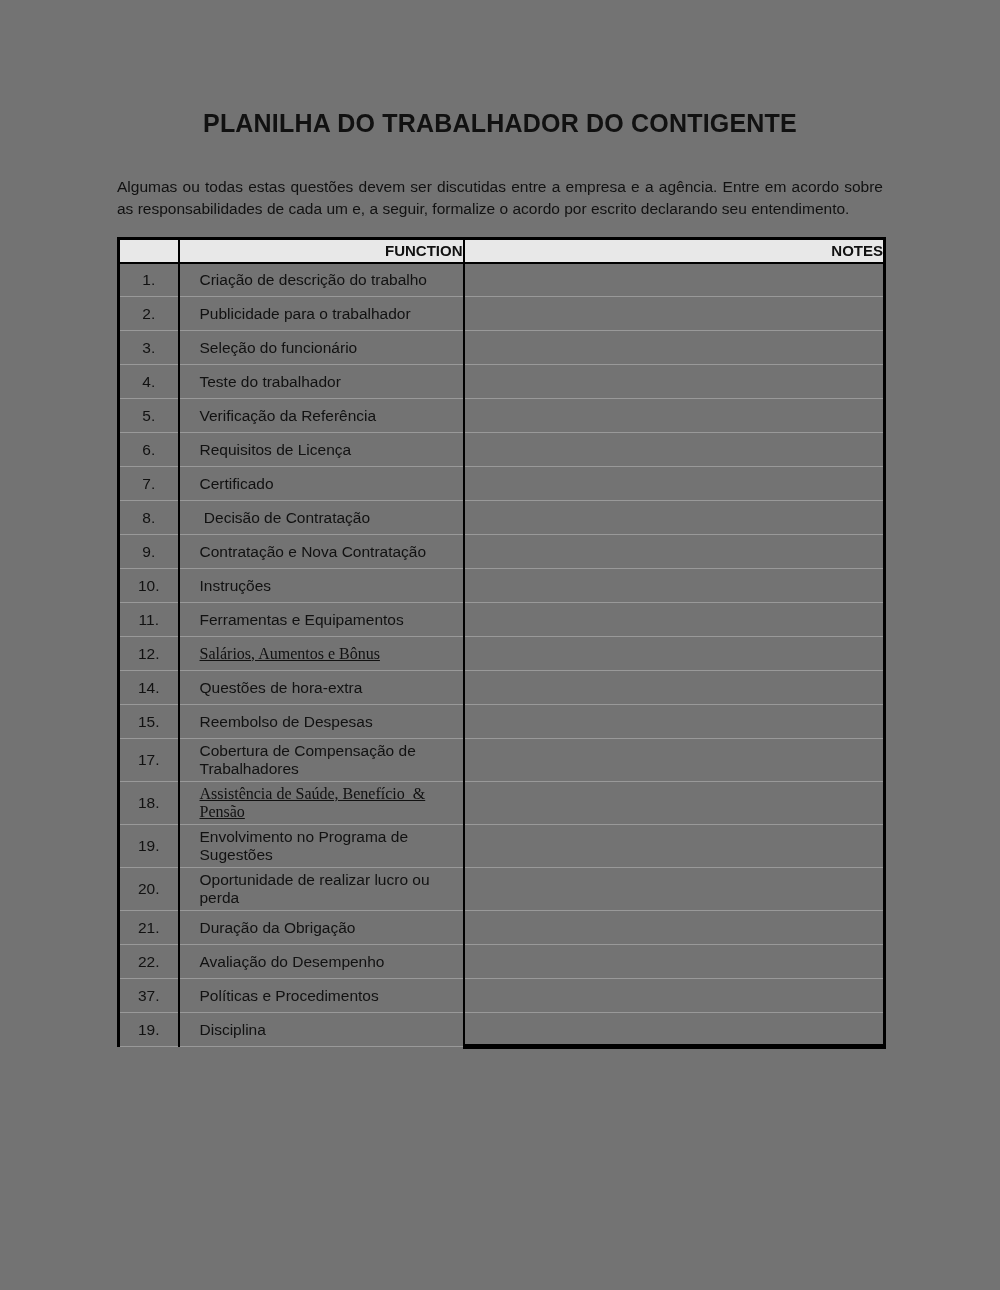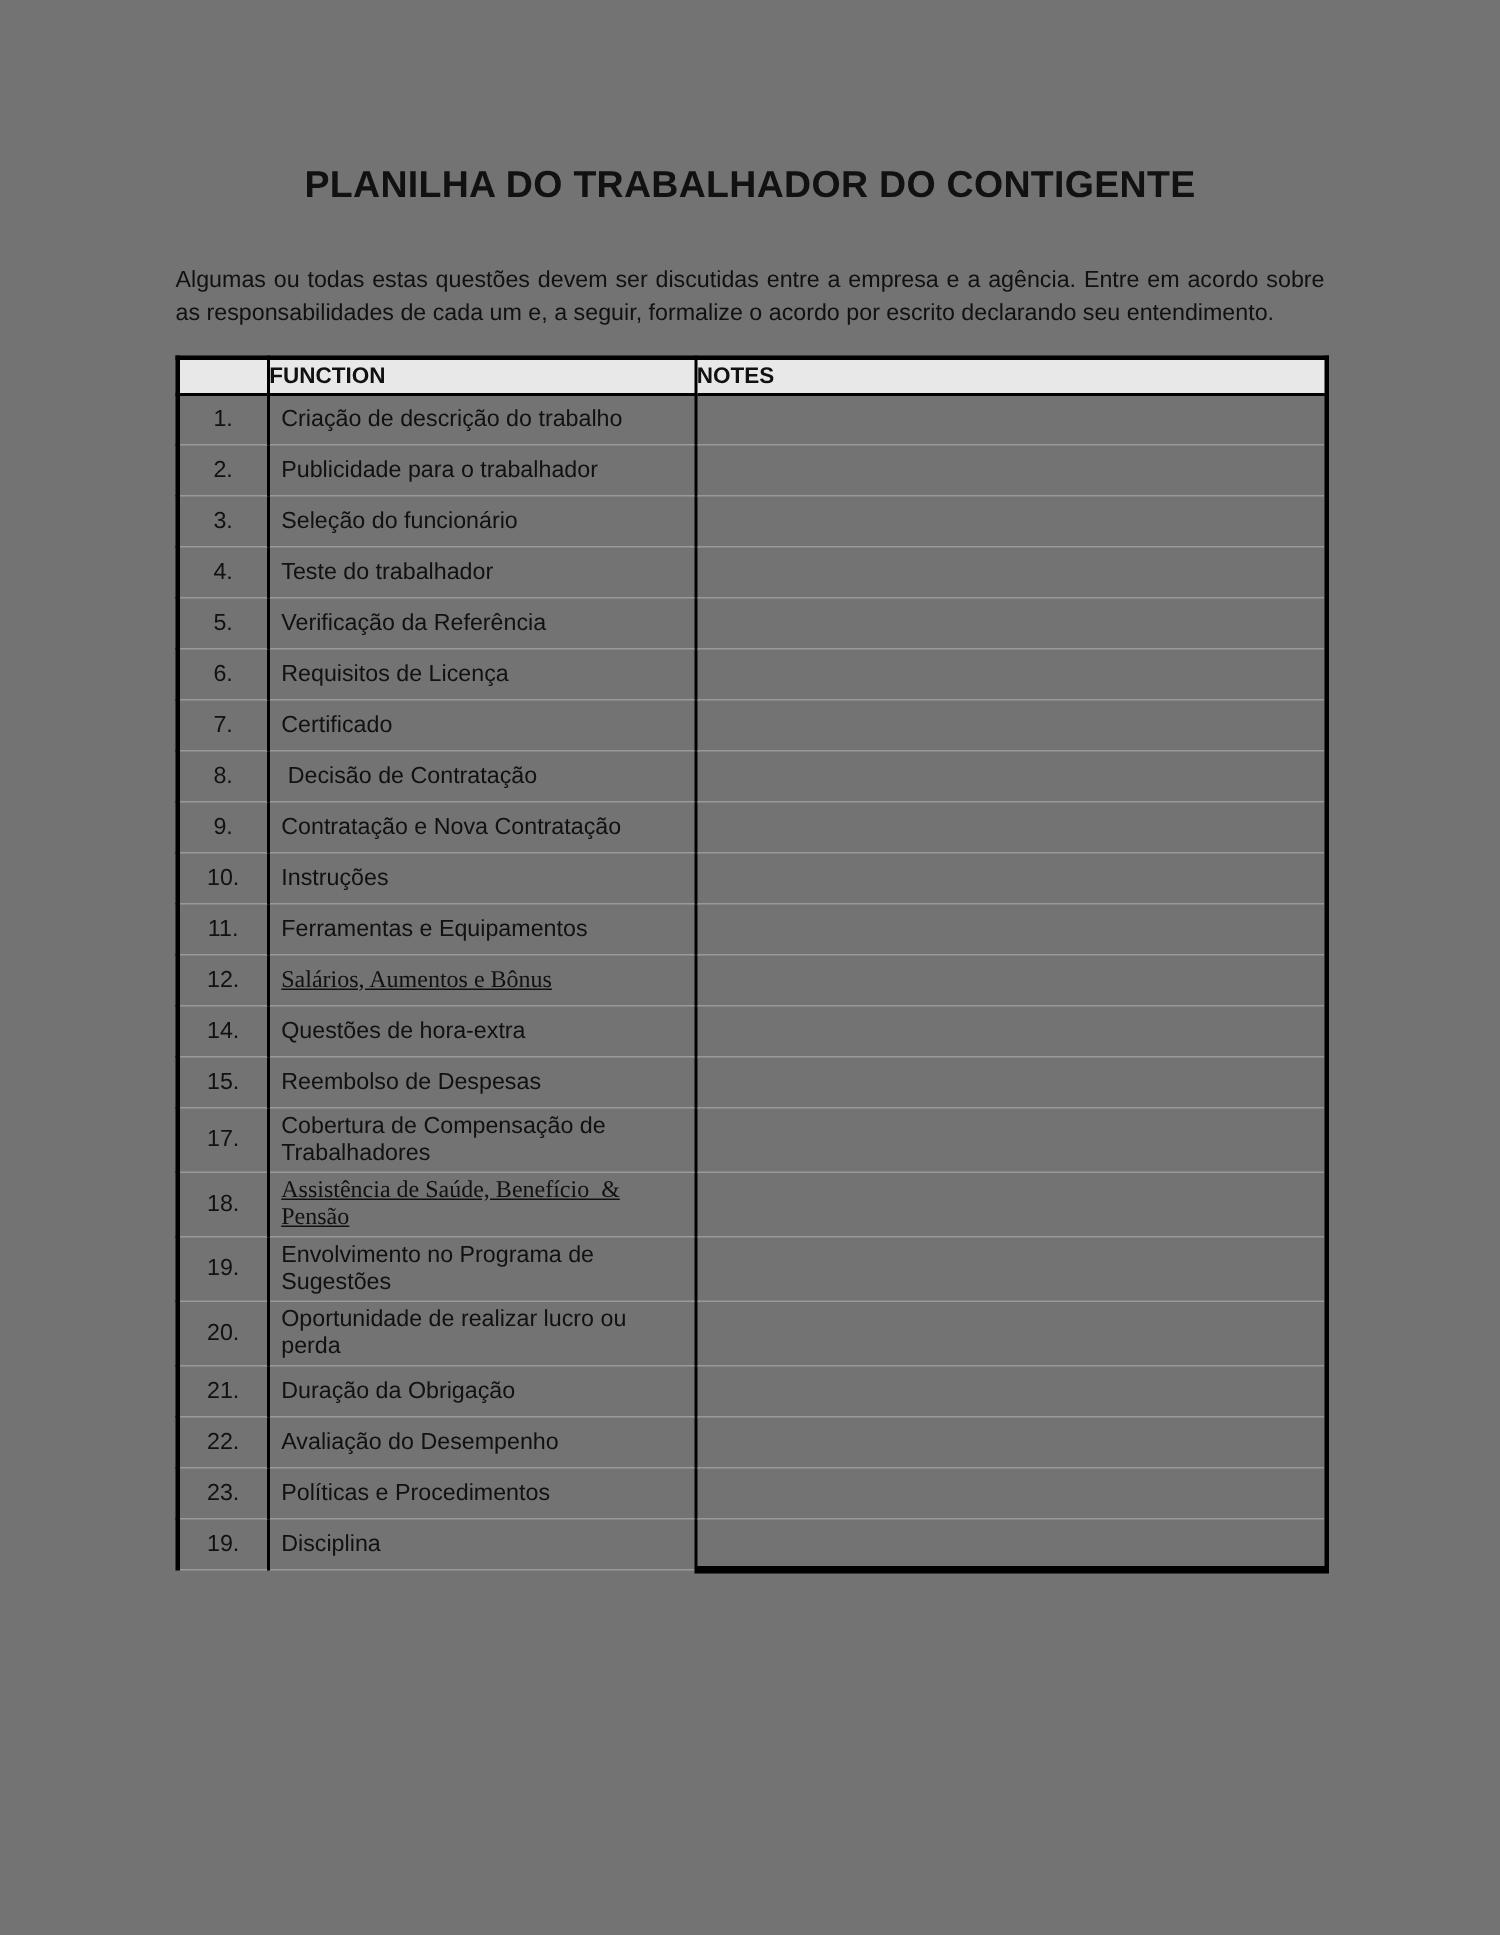"FUNCTION" thead th { text-align: left -> right }
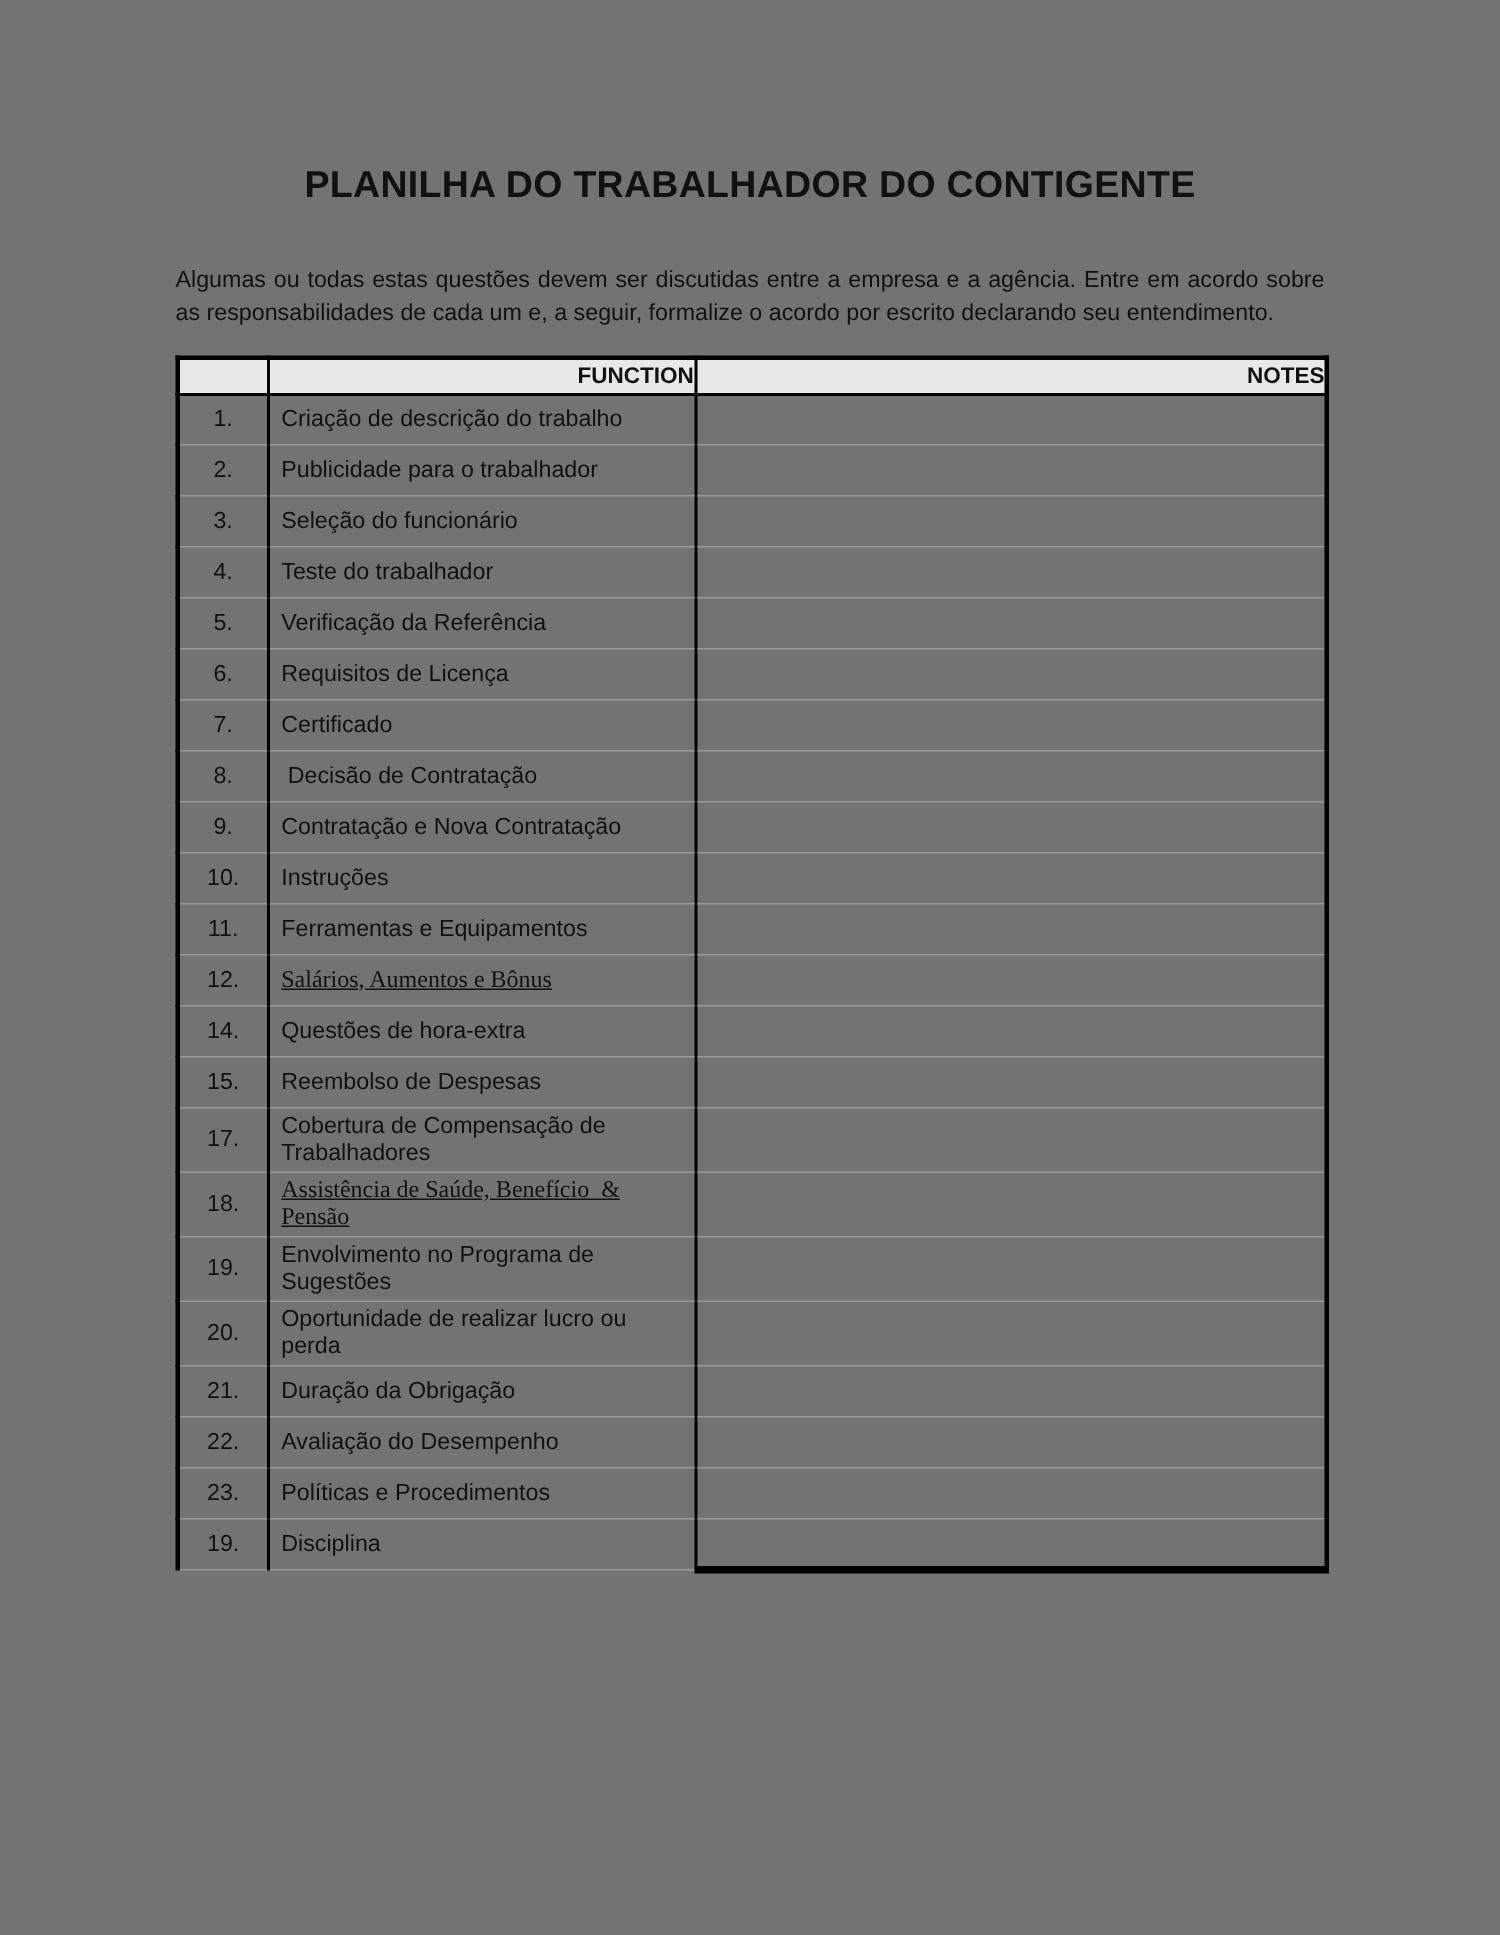"Criação de descrição do trabalho" tbody td.fn { padding: 3px 6px 3px 8px -> 3px 6px 3px 20px }
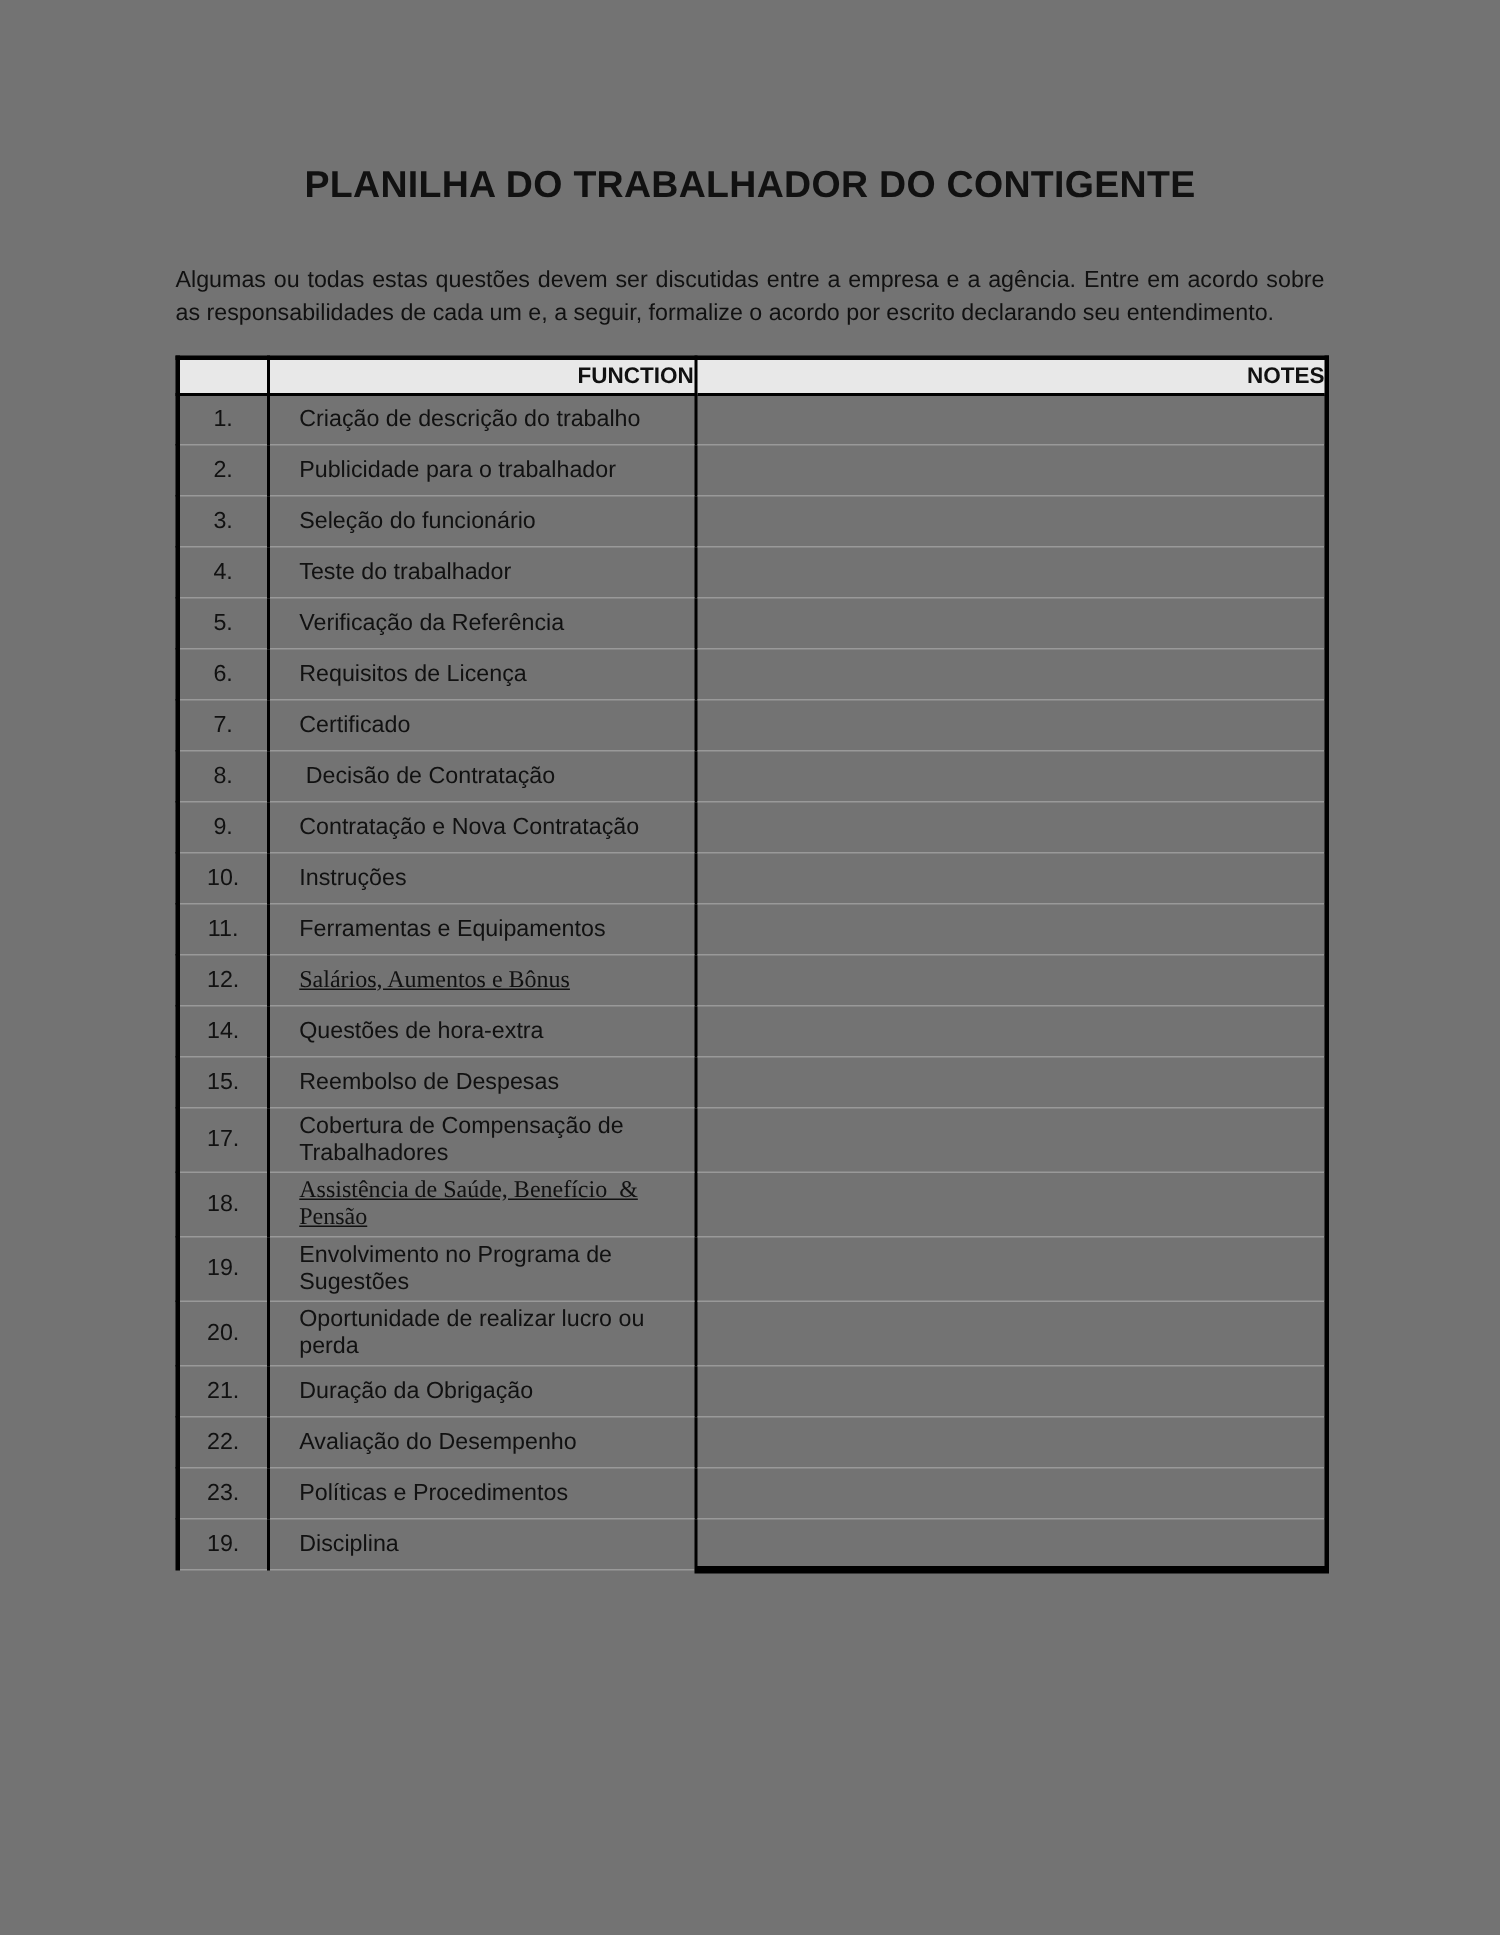"23." td.num { text: 23 -> 37 }
